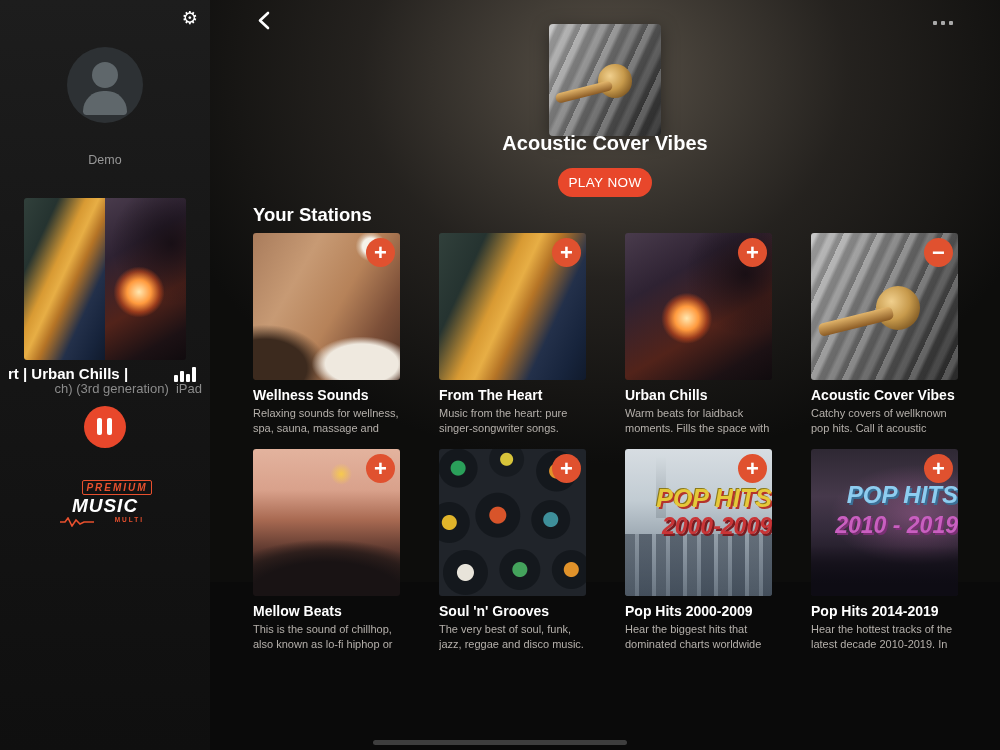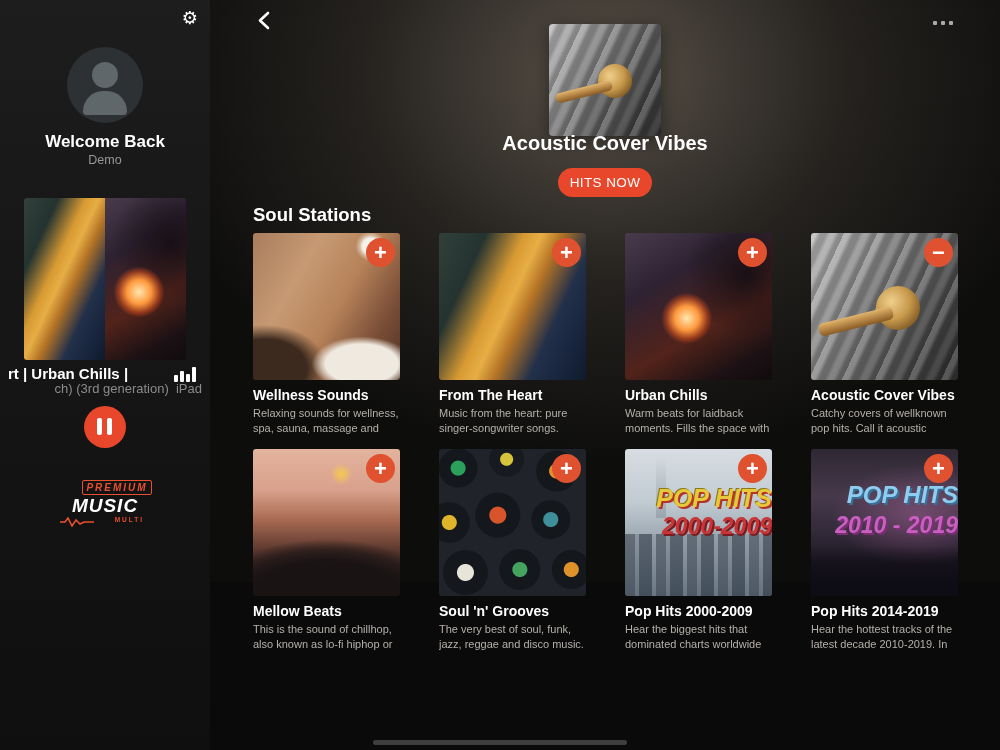"Welcome Back" div.welcome { html: <div>Welcome Back</div> -> none }
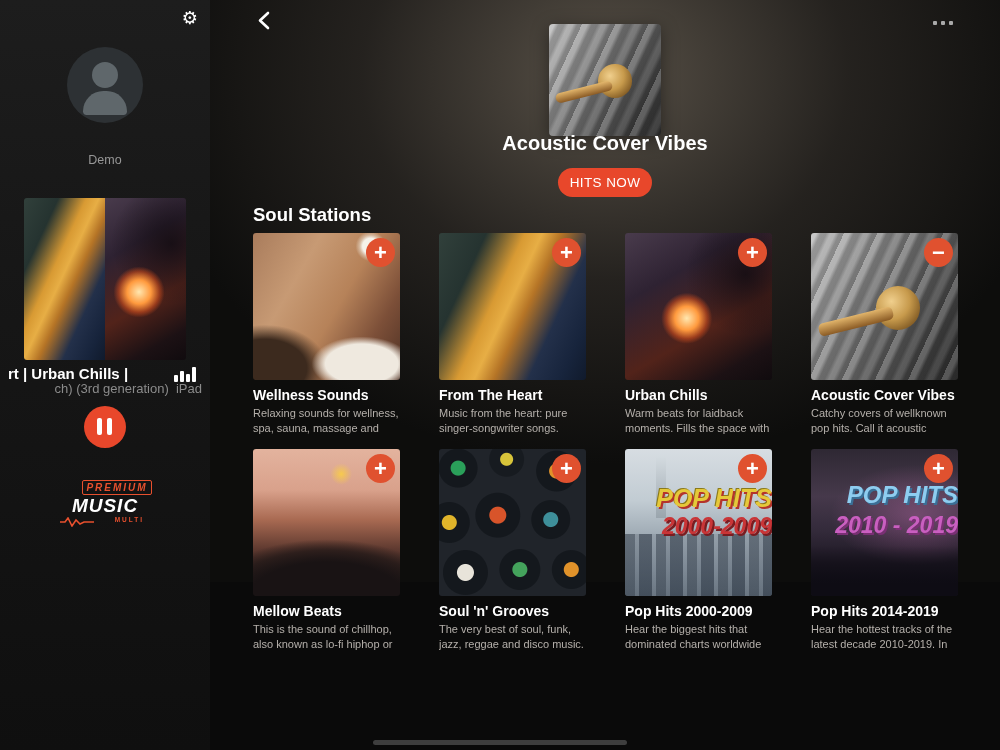"HITS NOW" button.play-now { text: HITS -> PLAY }
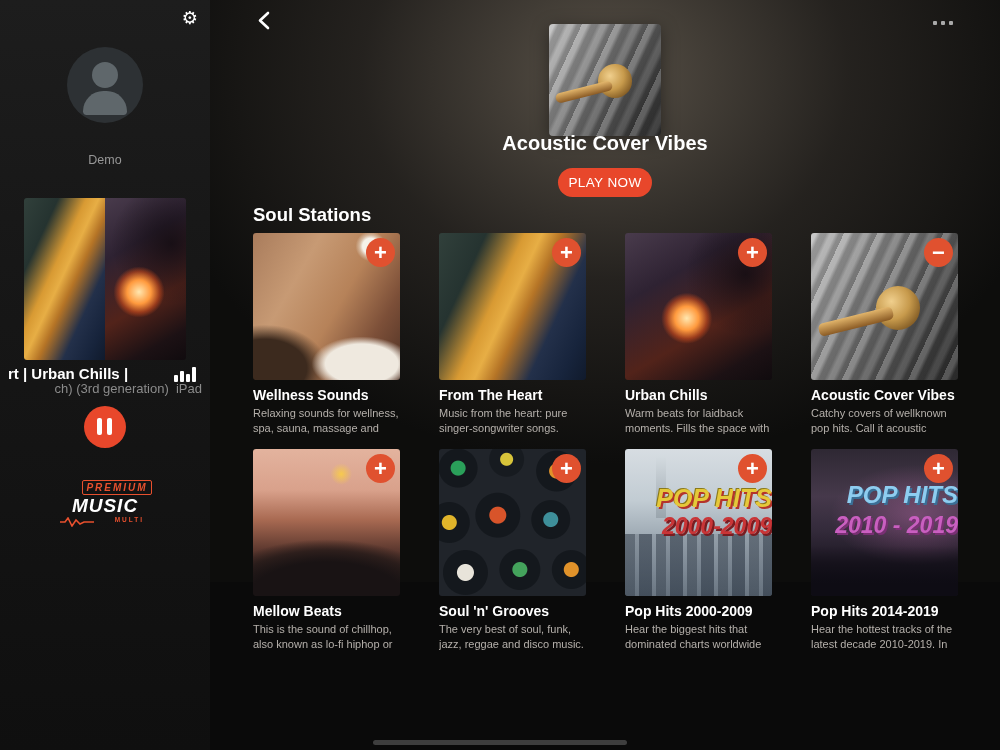"Soul Stations" h2.stations-h { text: Soul -> Your }
